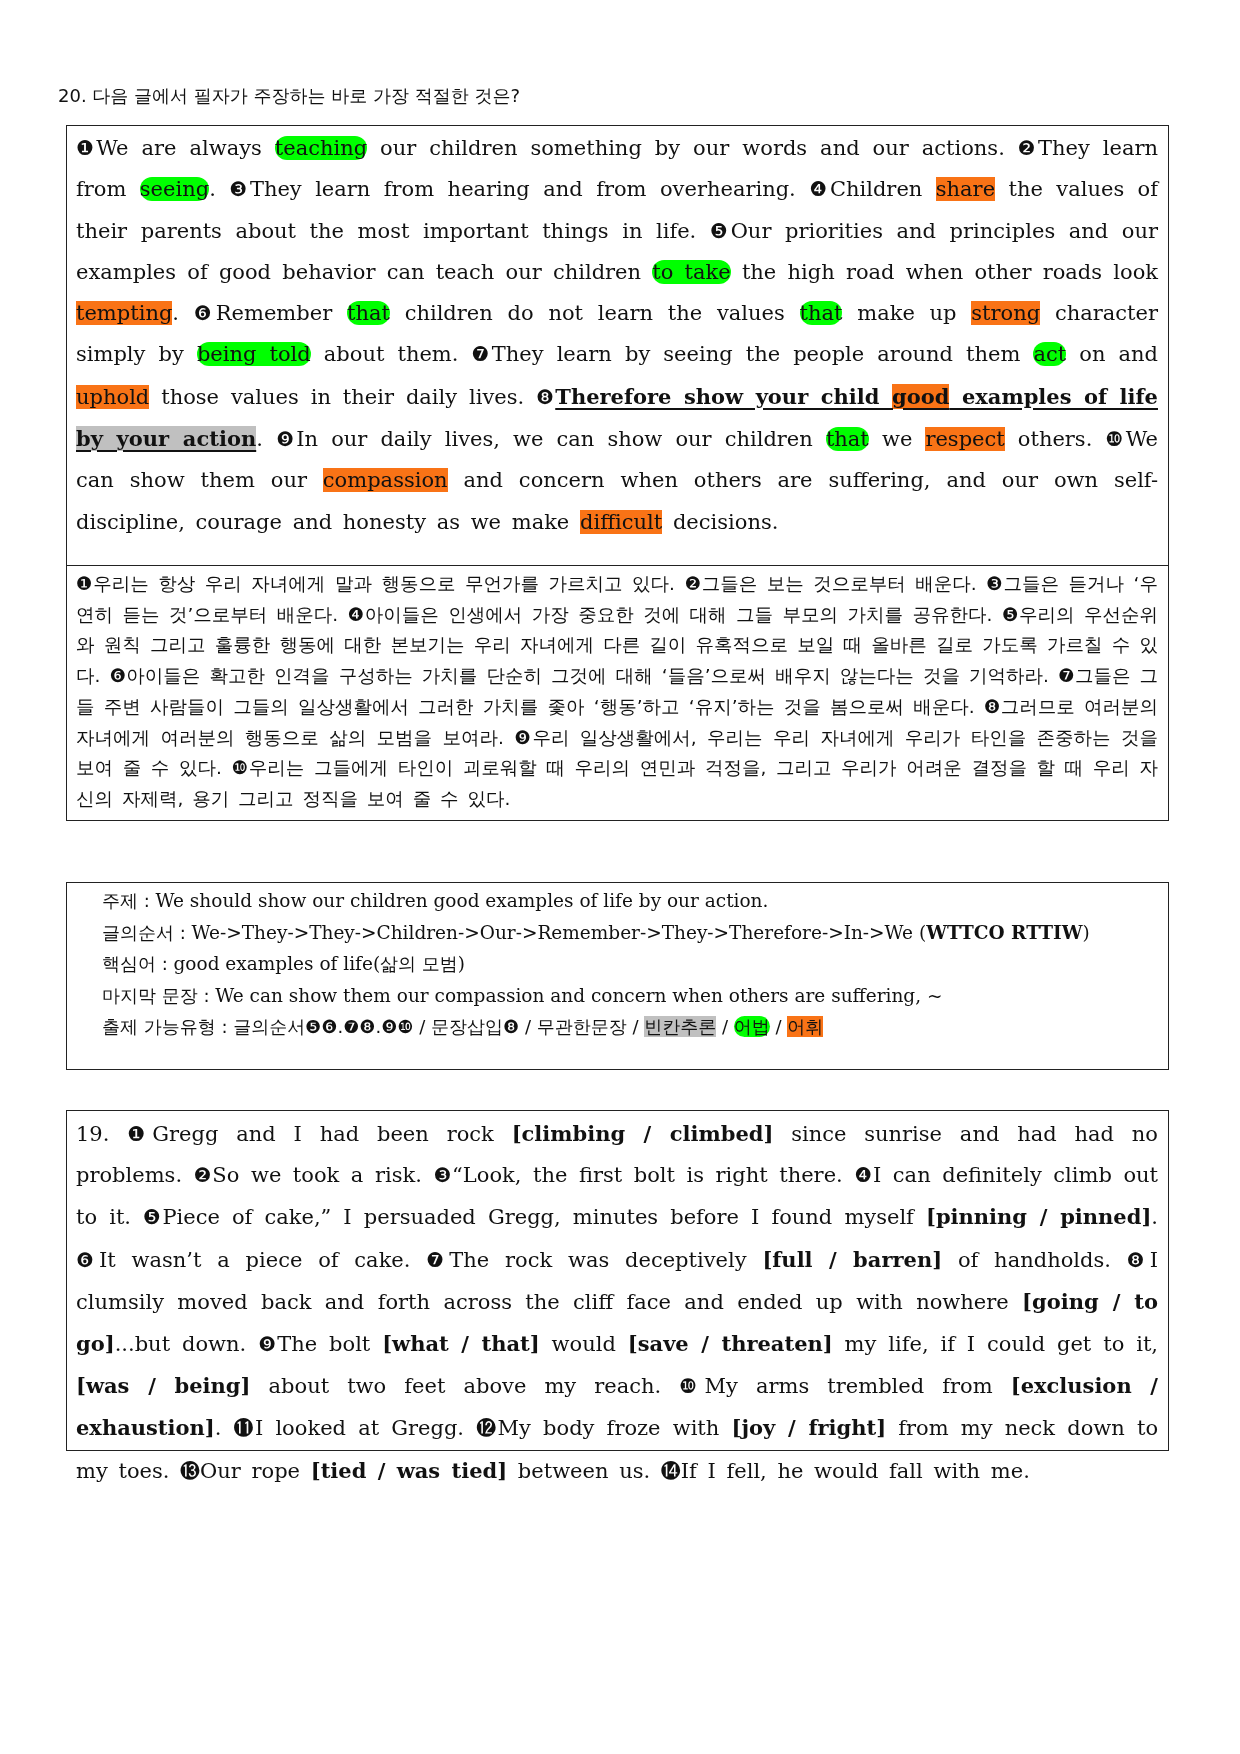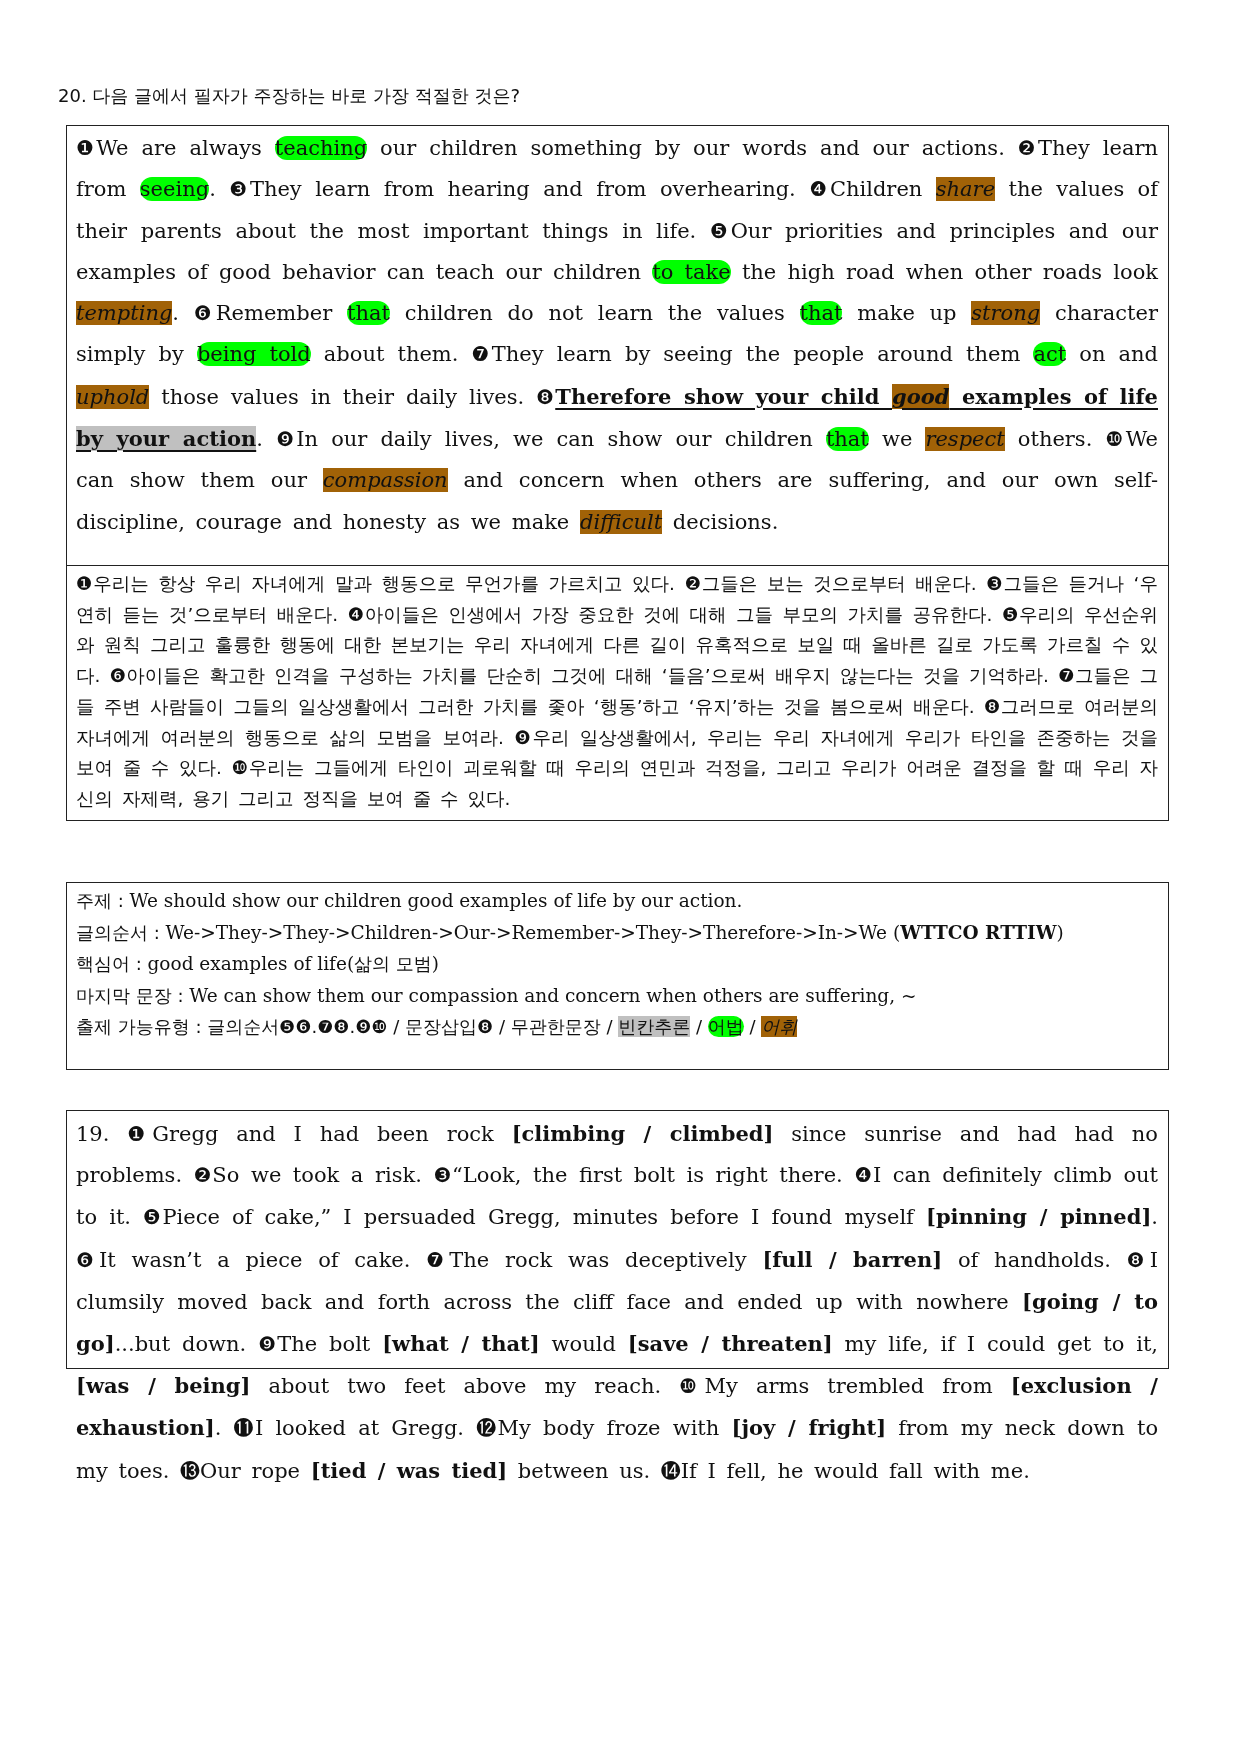"share" .hl-c { background: #a16207 -> #f97316; font-style: italic -> none }
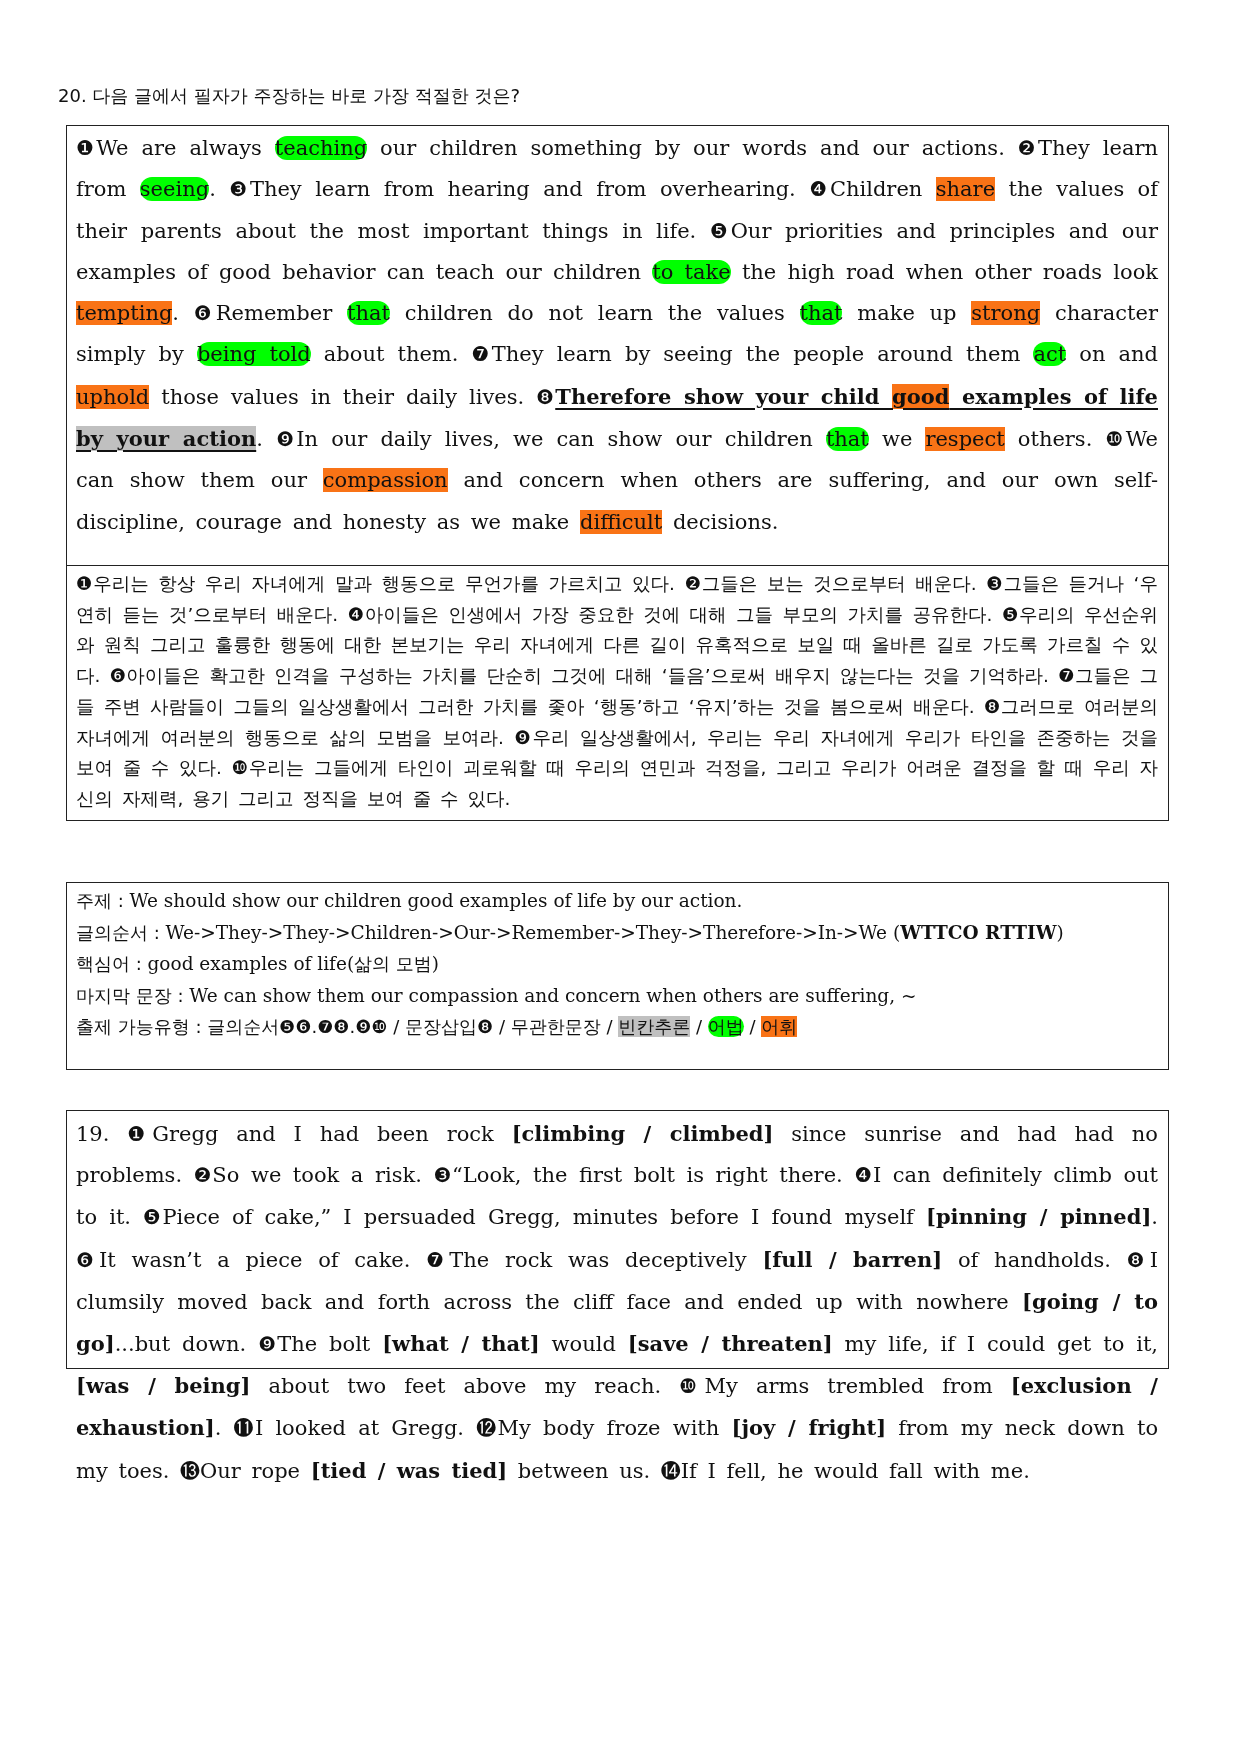"주제 : We should show" .summary .row { margin-left: none -> 26px }
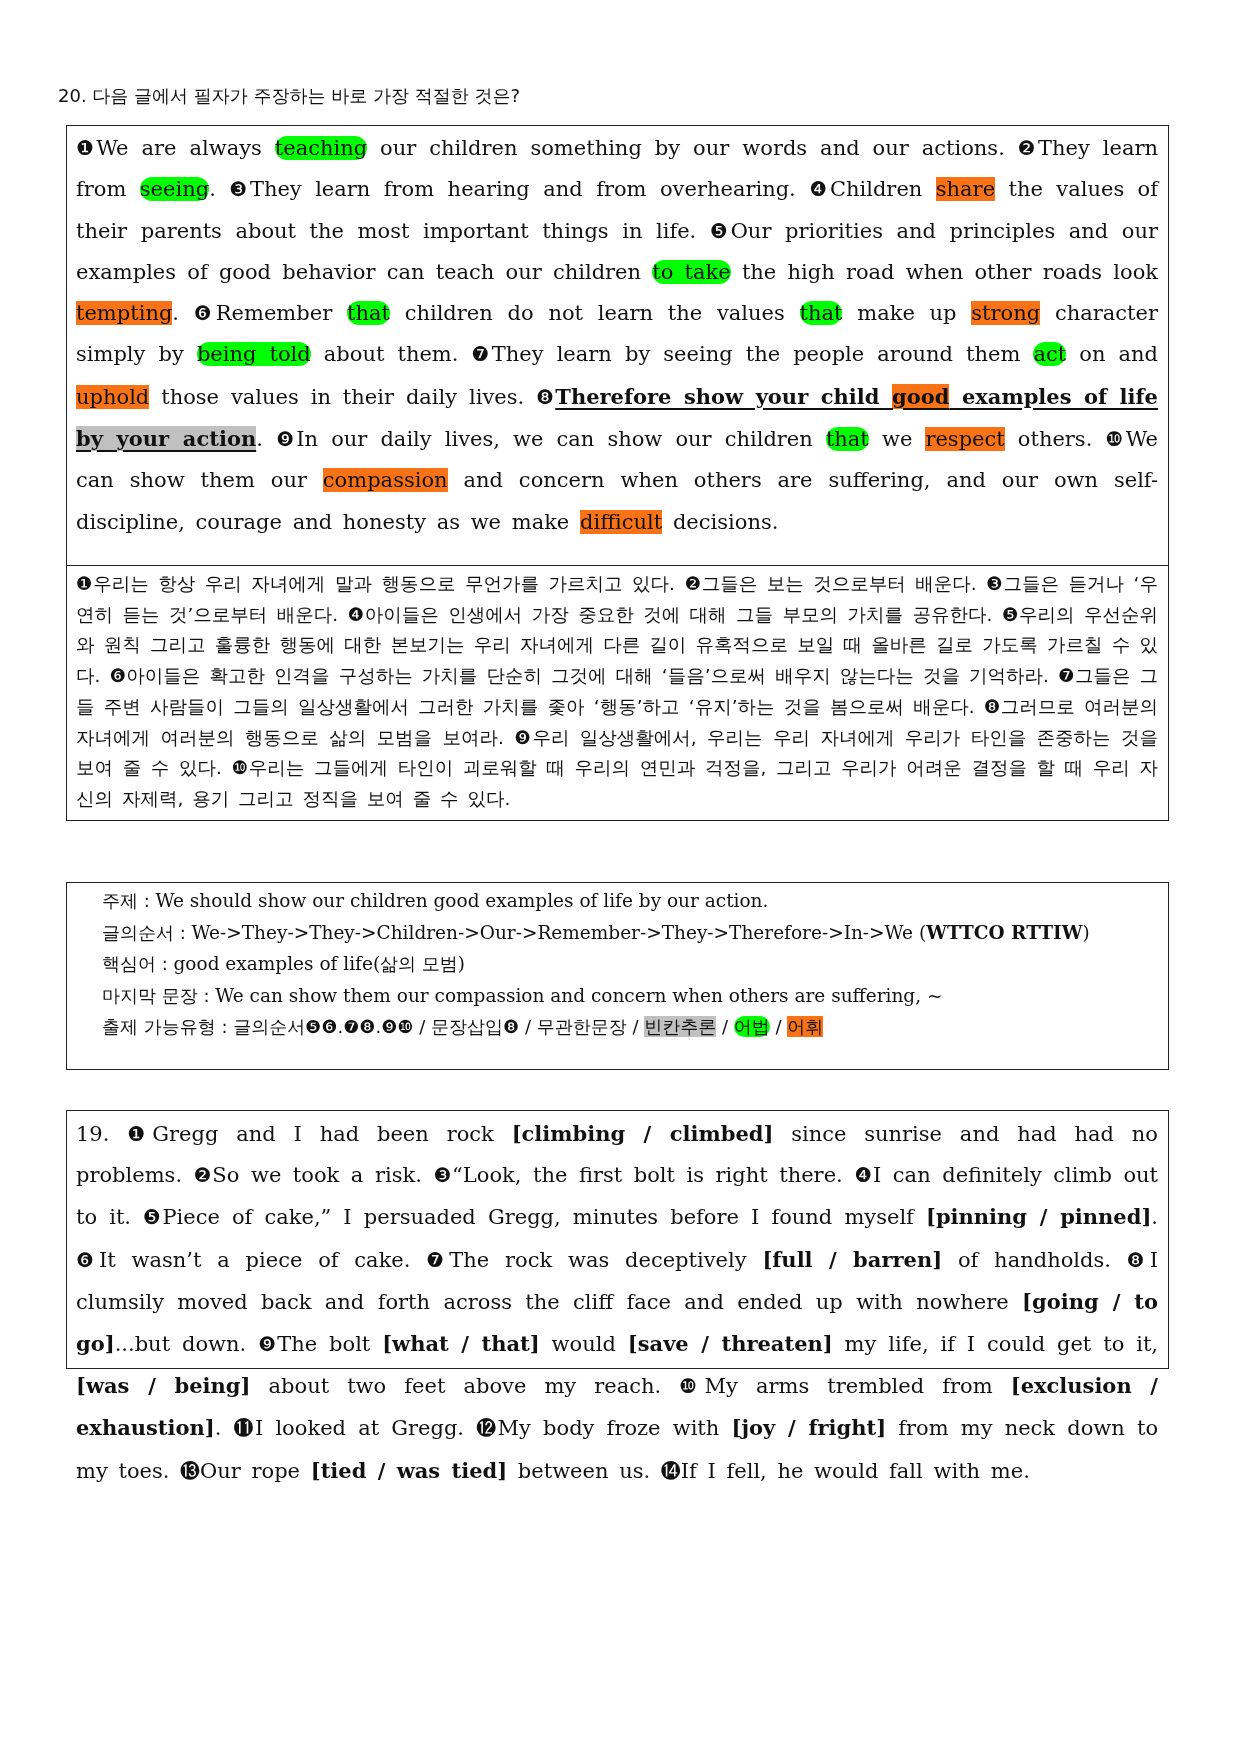"19. ❶Gregg and I had" .passage2 { height: 259px -> 341px }
